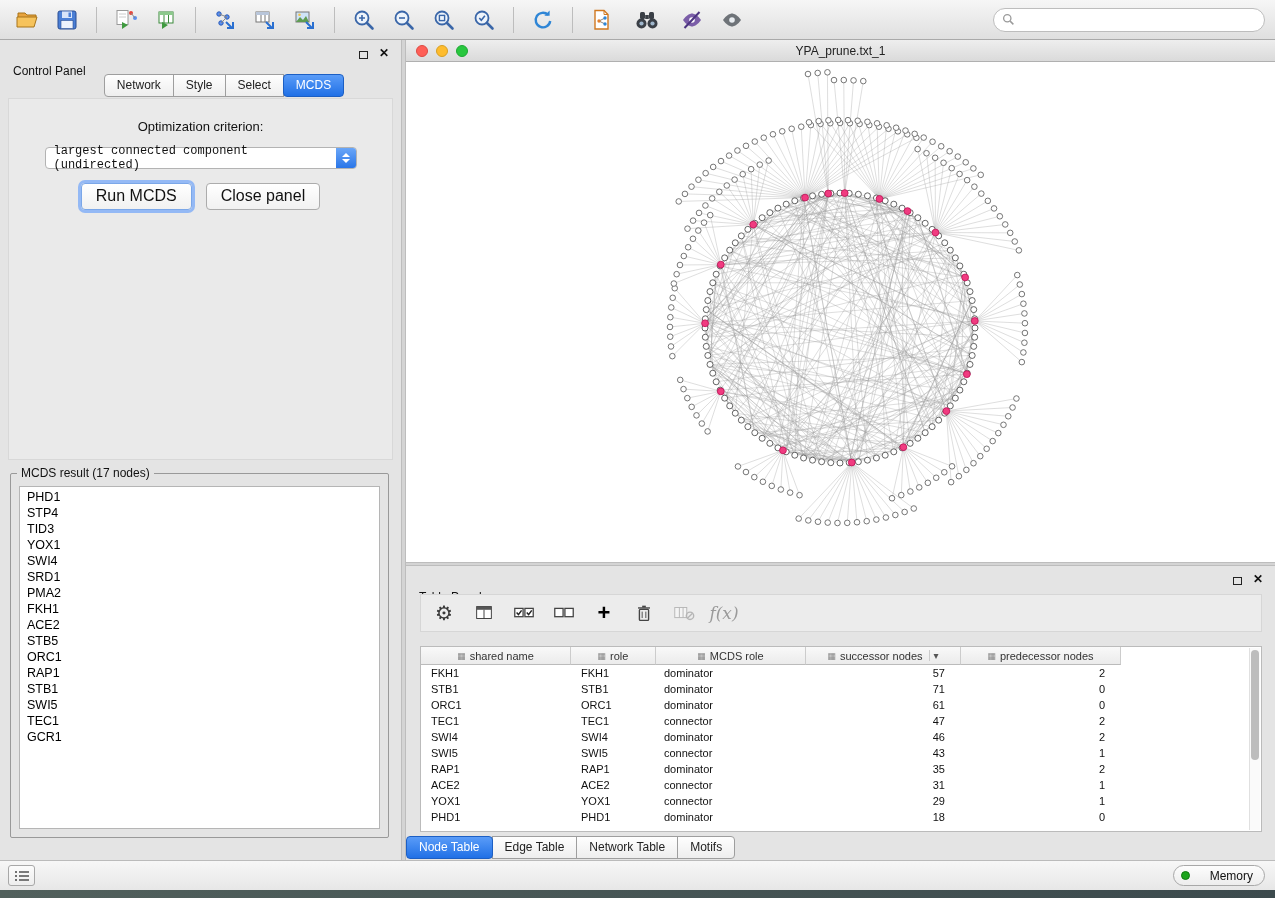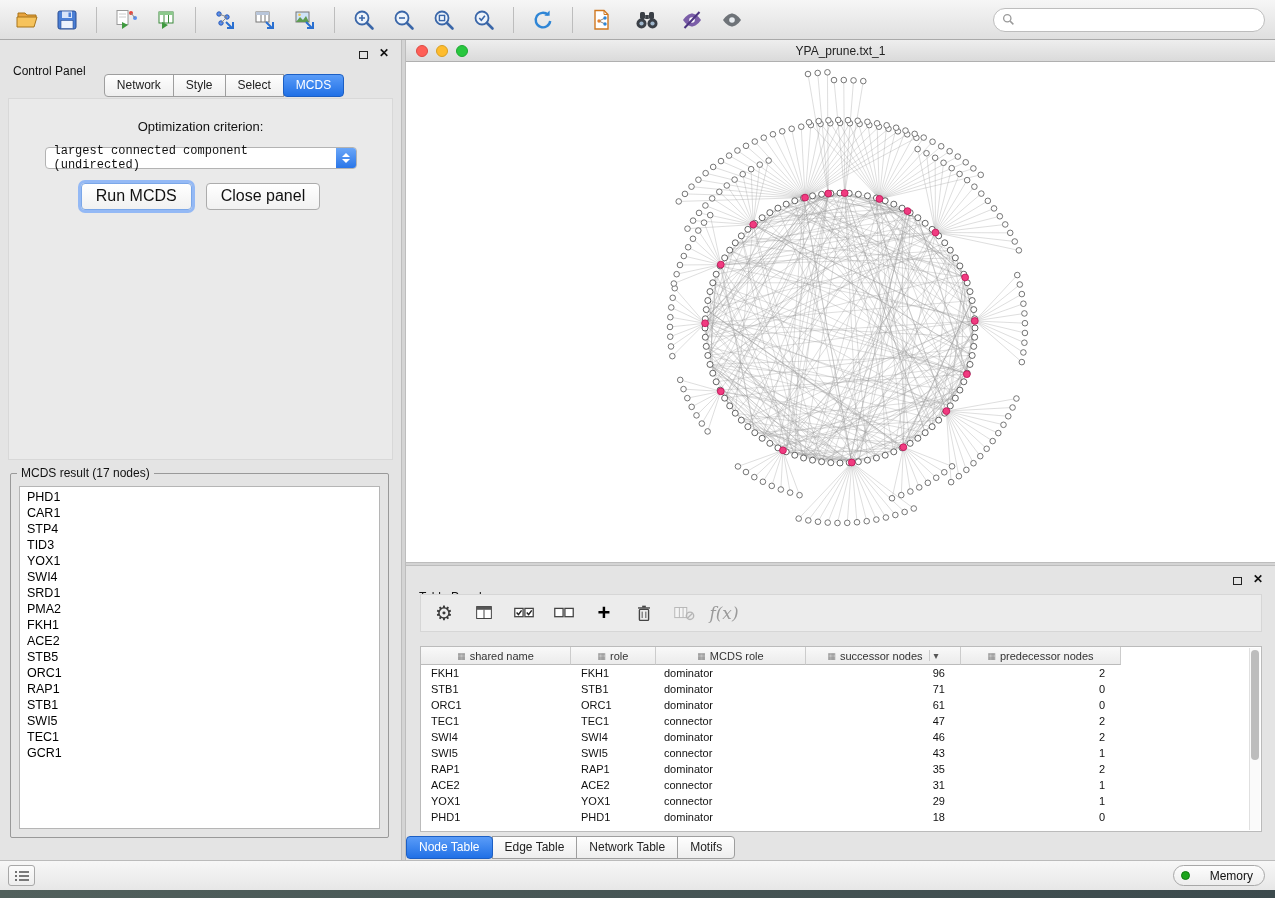"CAR1" div.result-item { html: <div>CAR1</div> -> none }
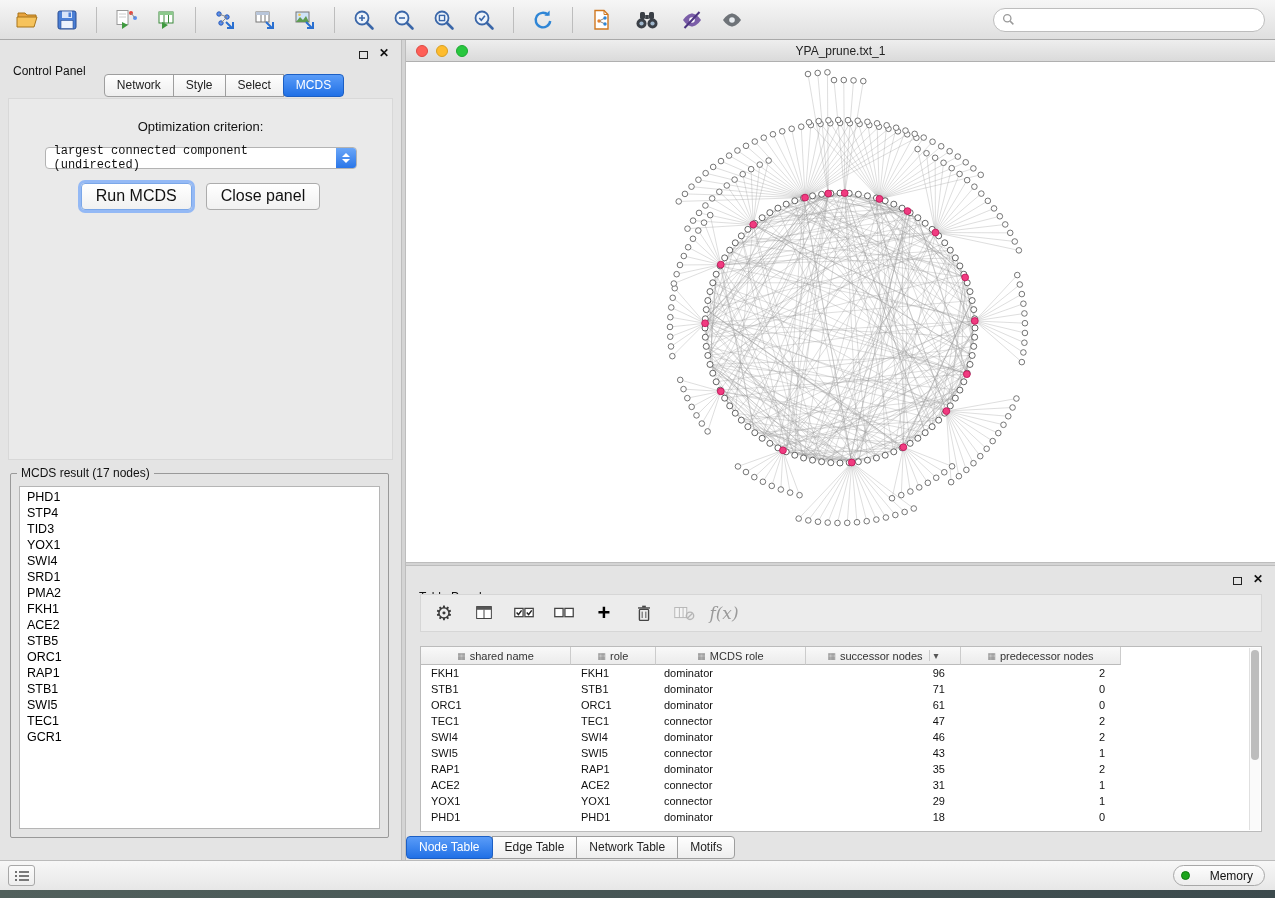"96" div.td { text: 96 -> 57 }
